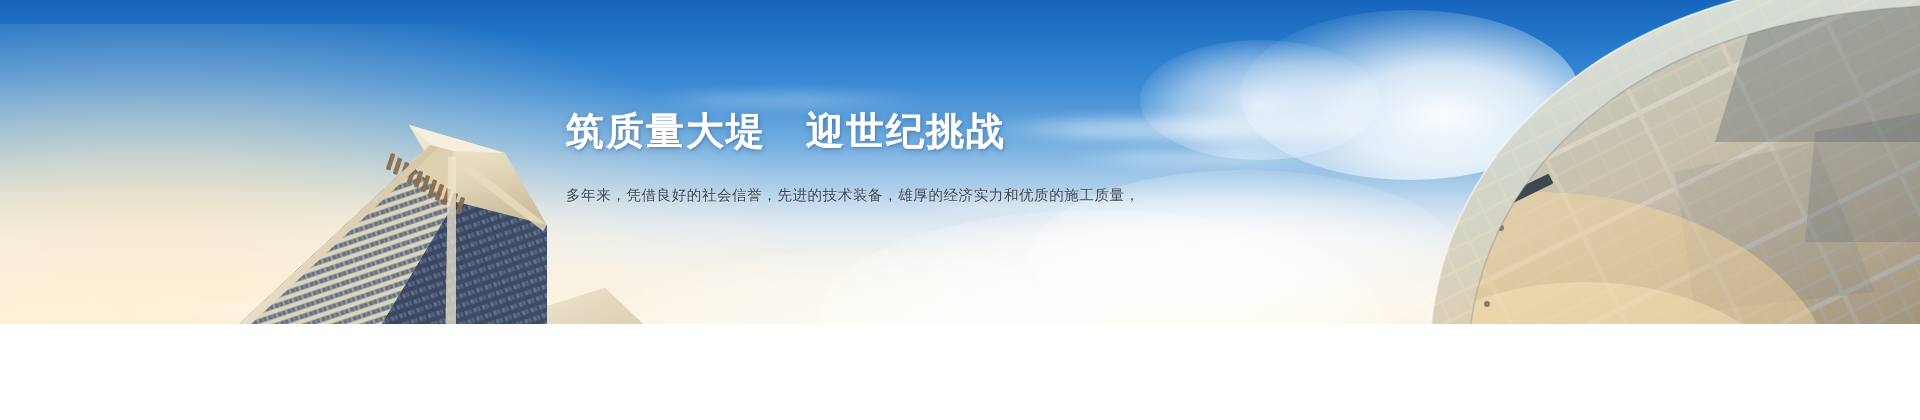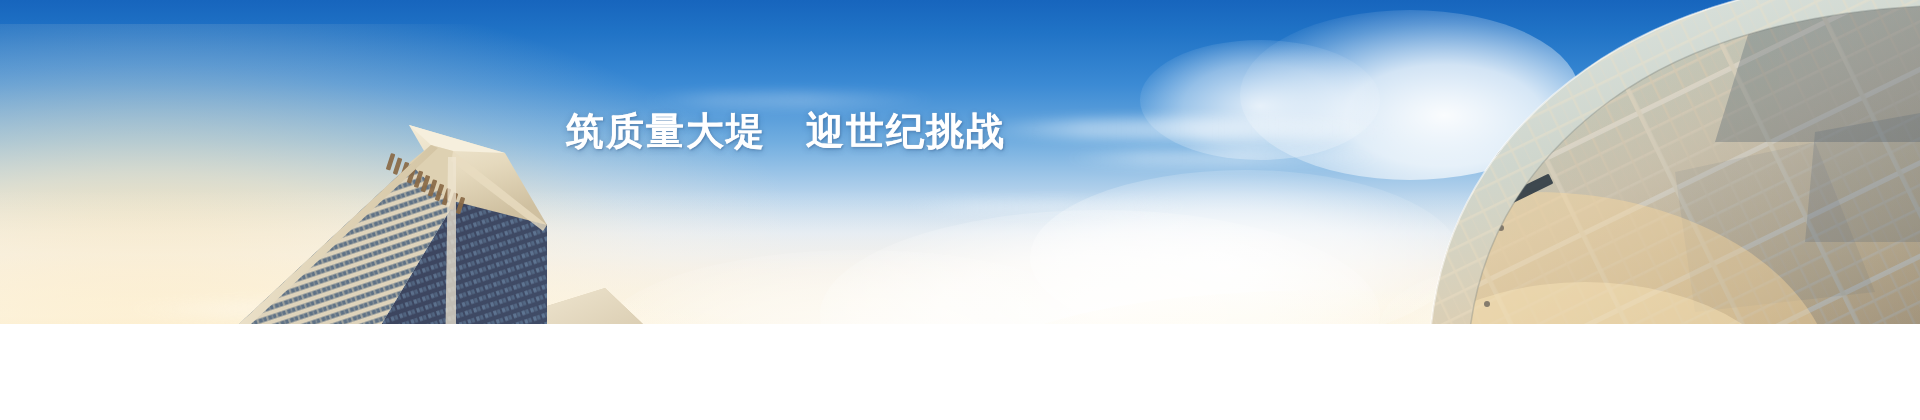"多年来，凭借良好的社会信誉，先进的技术装备，雄厚的经济实力和优质的施工质量，" p.sub-line { html: none -> <p>多年来，凭借良好的社会信誉，先进的技术装备，雄厚的经济实力和优质的施工质量，</p> }
